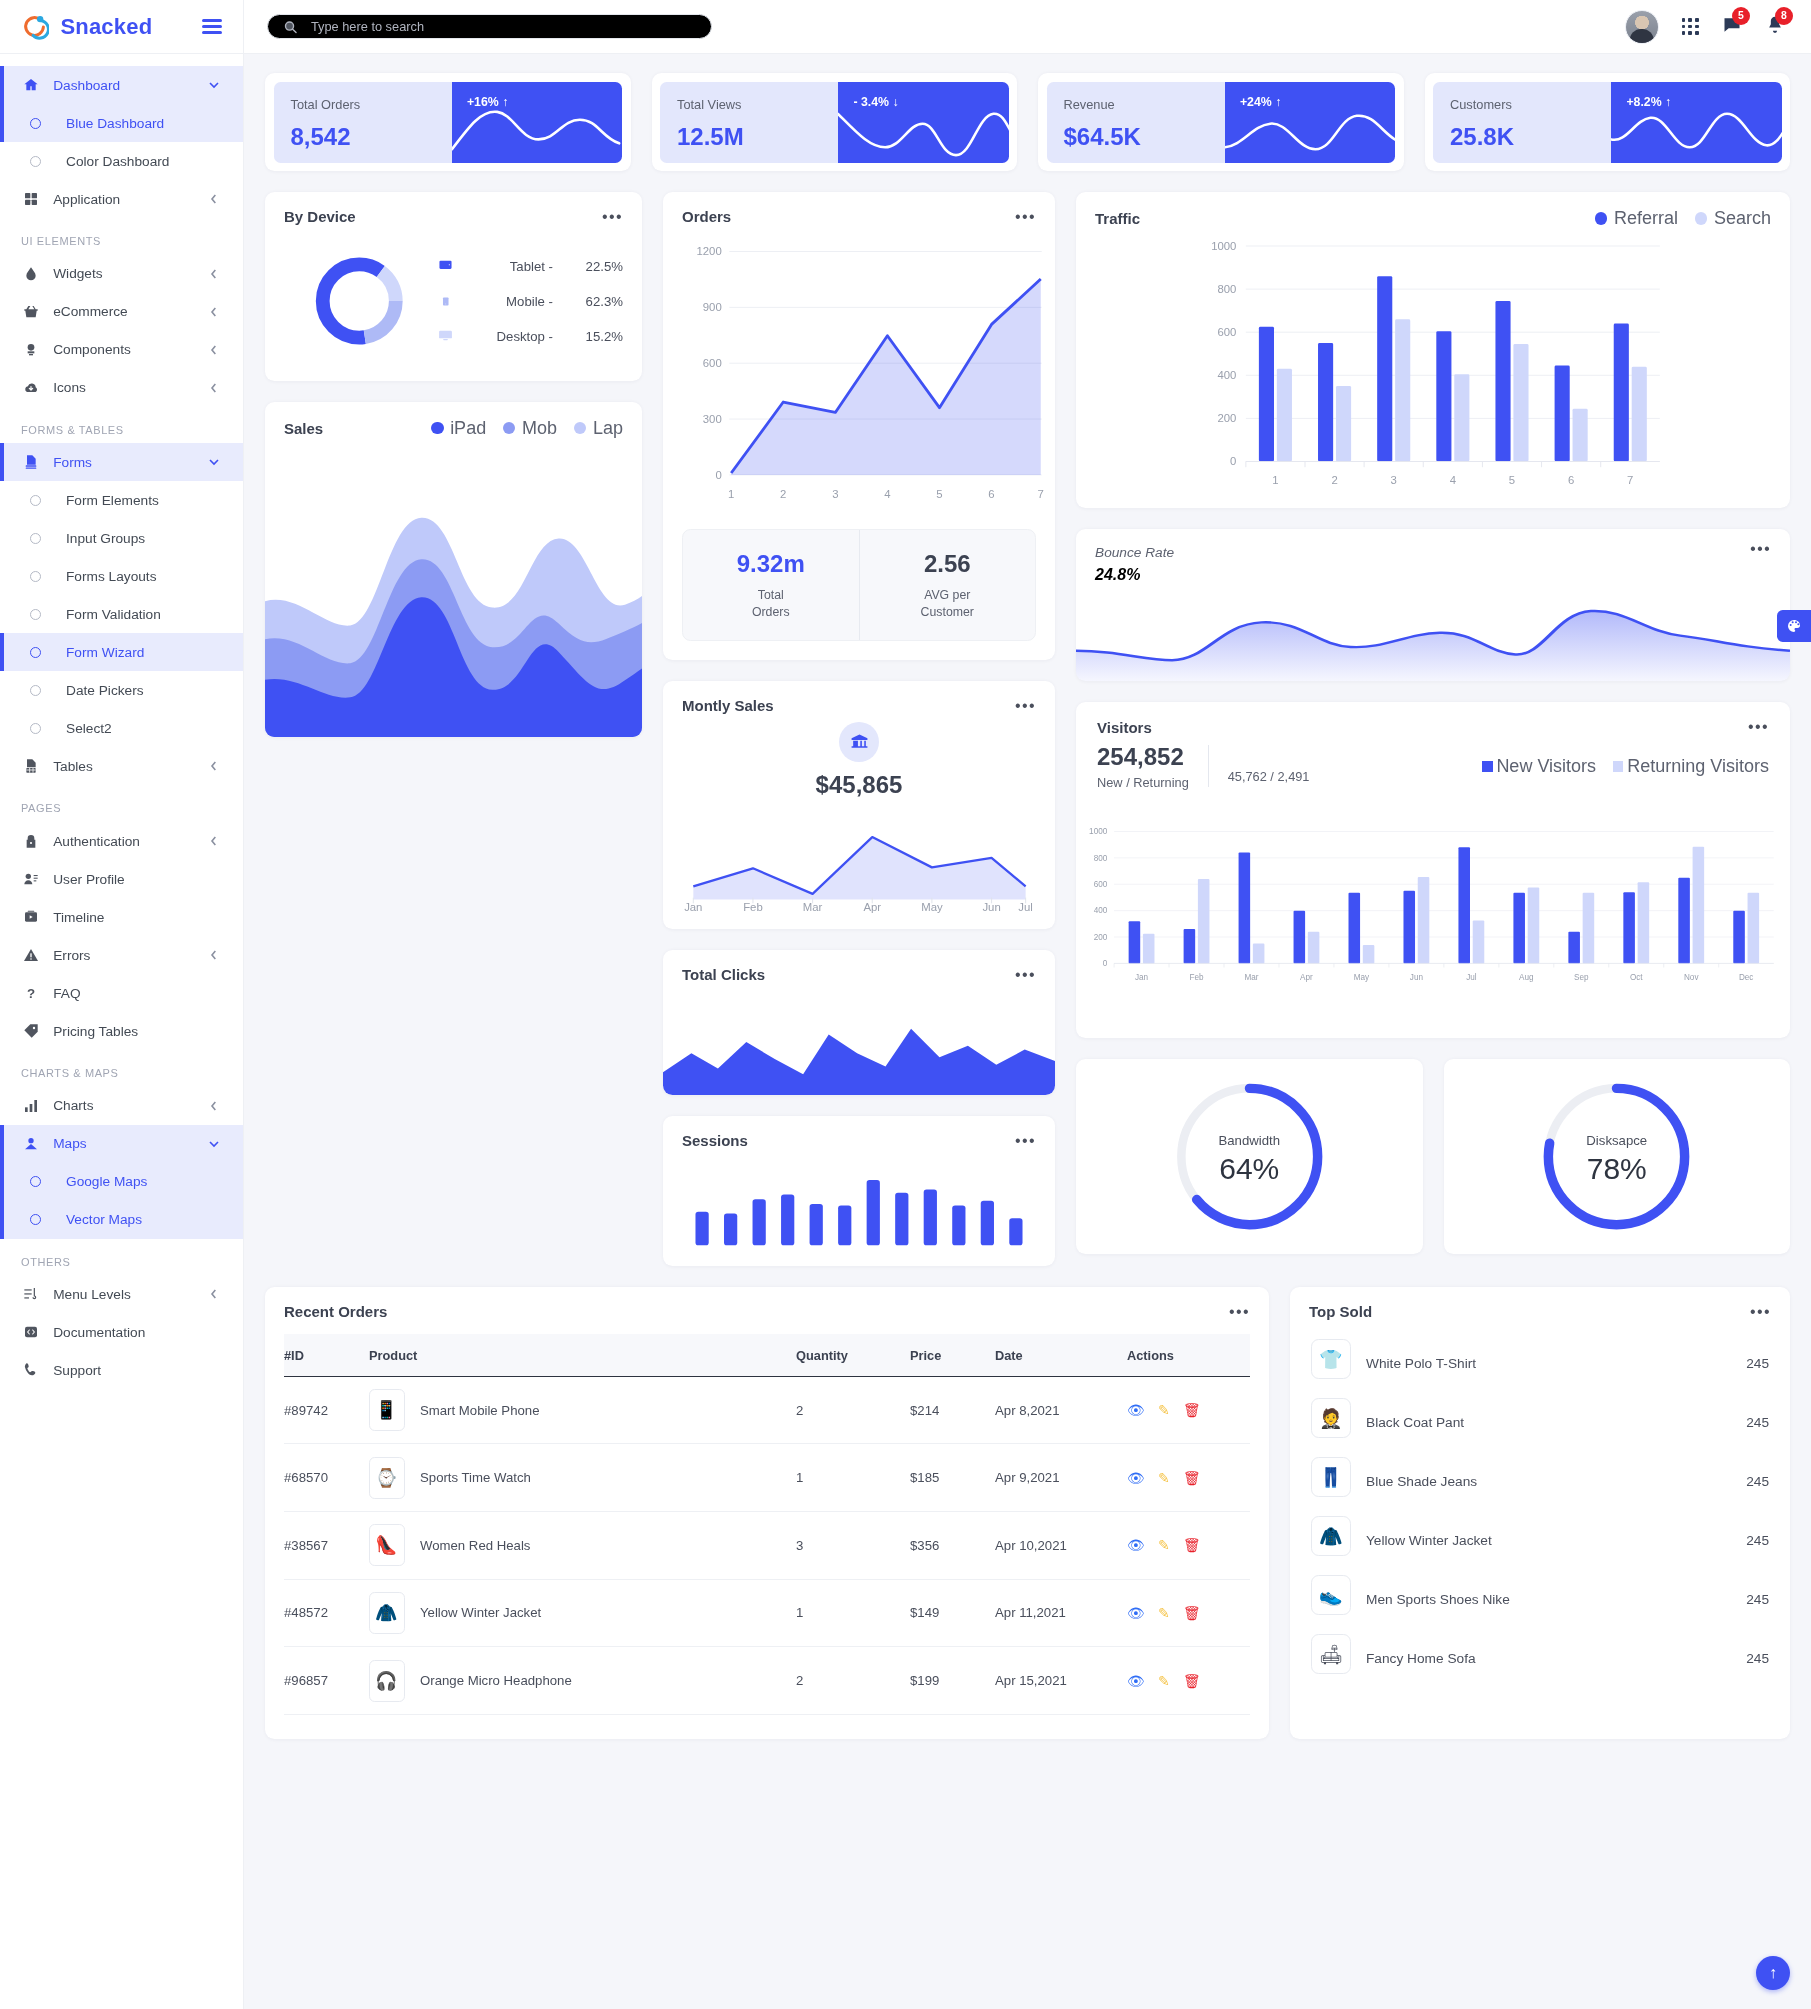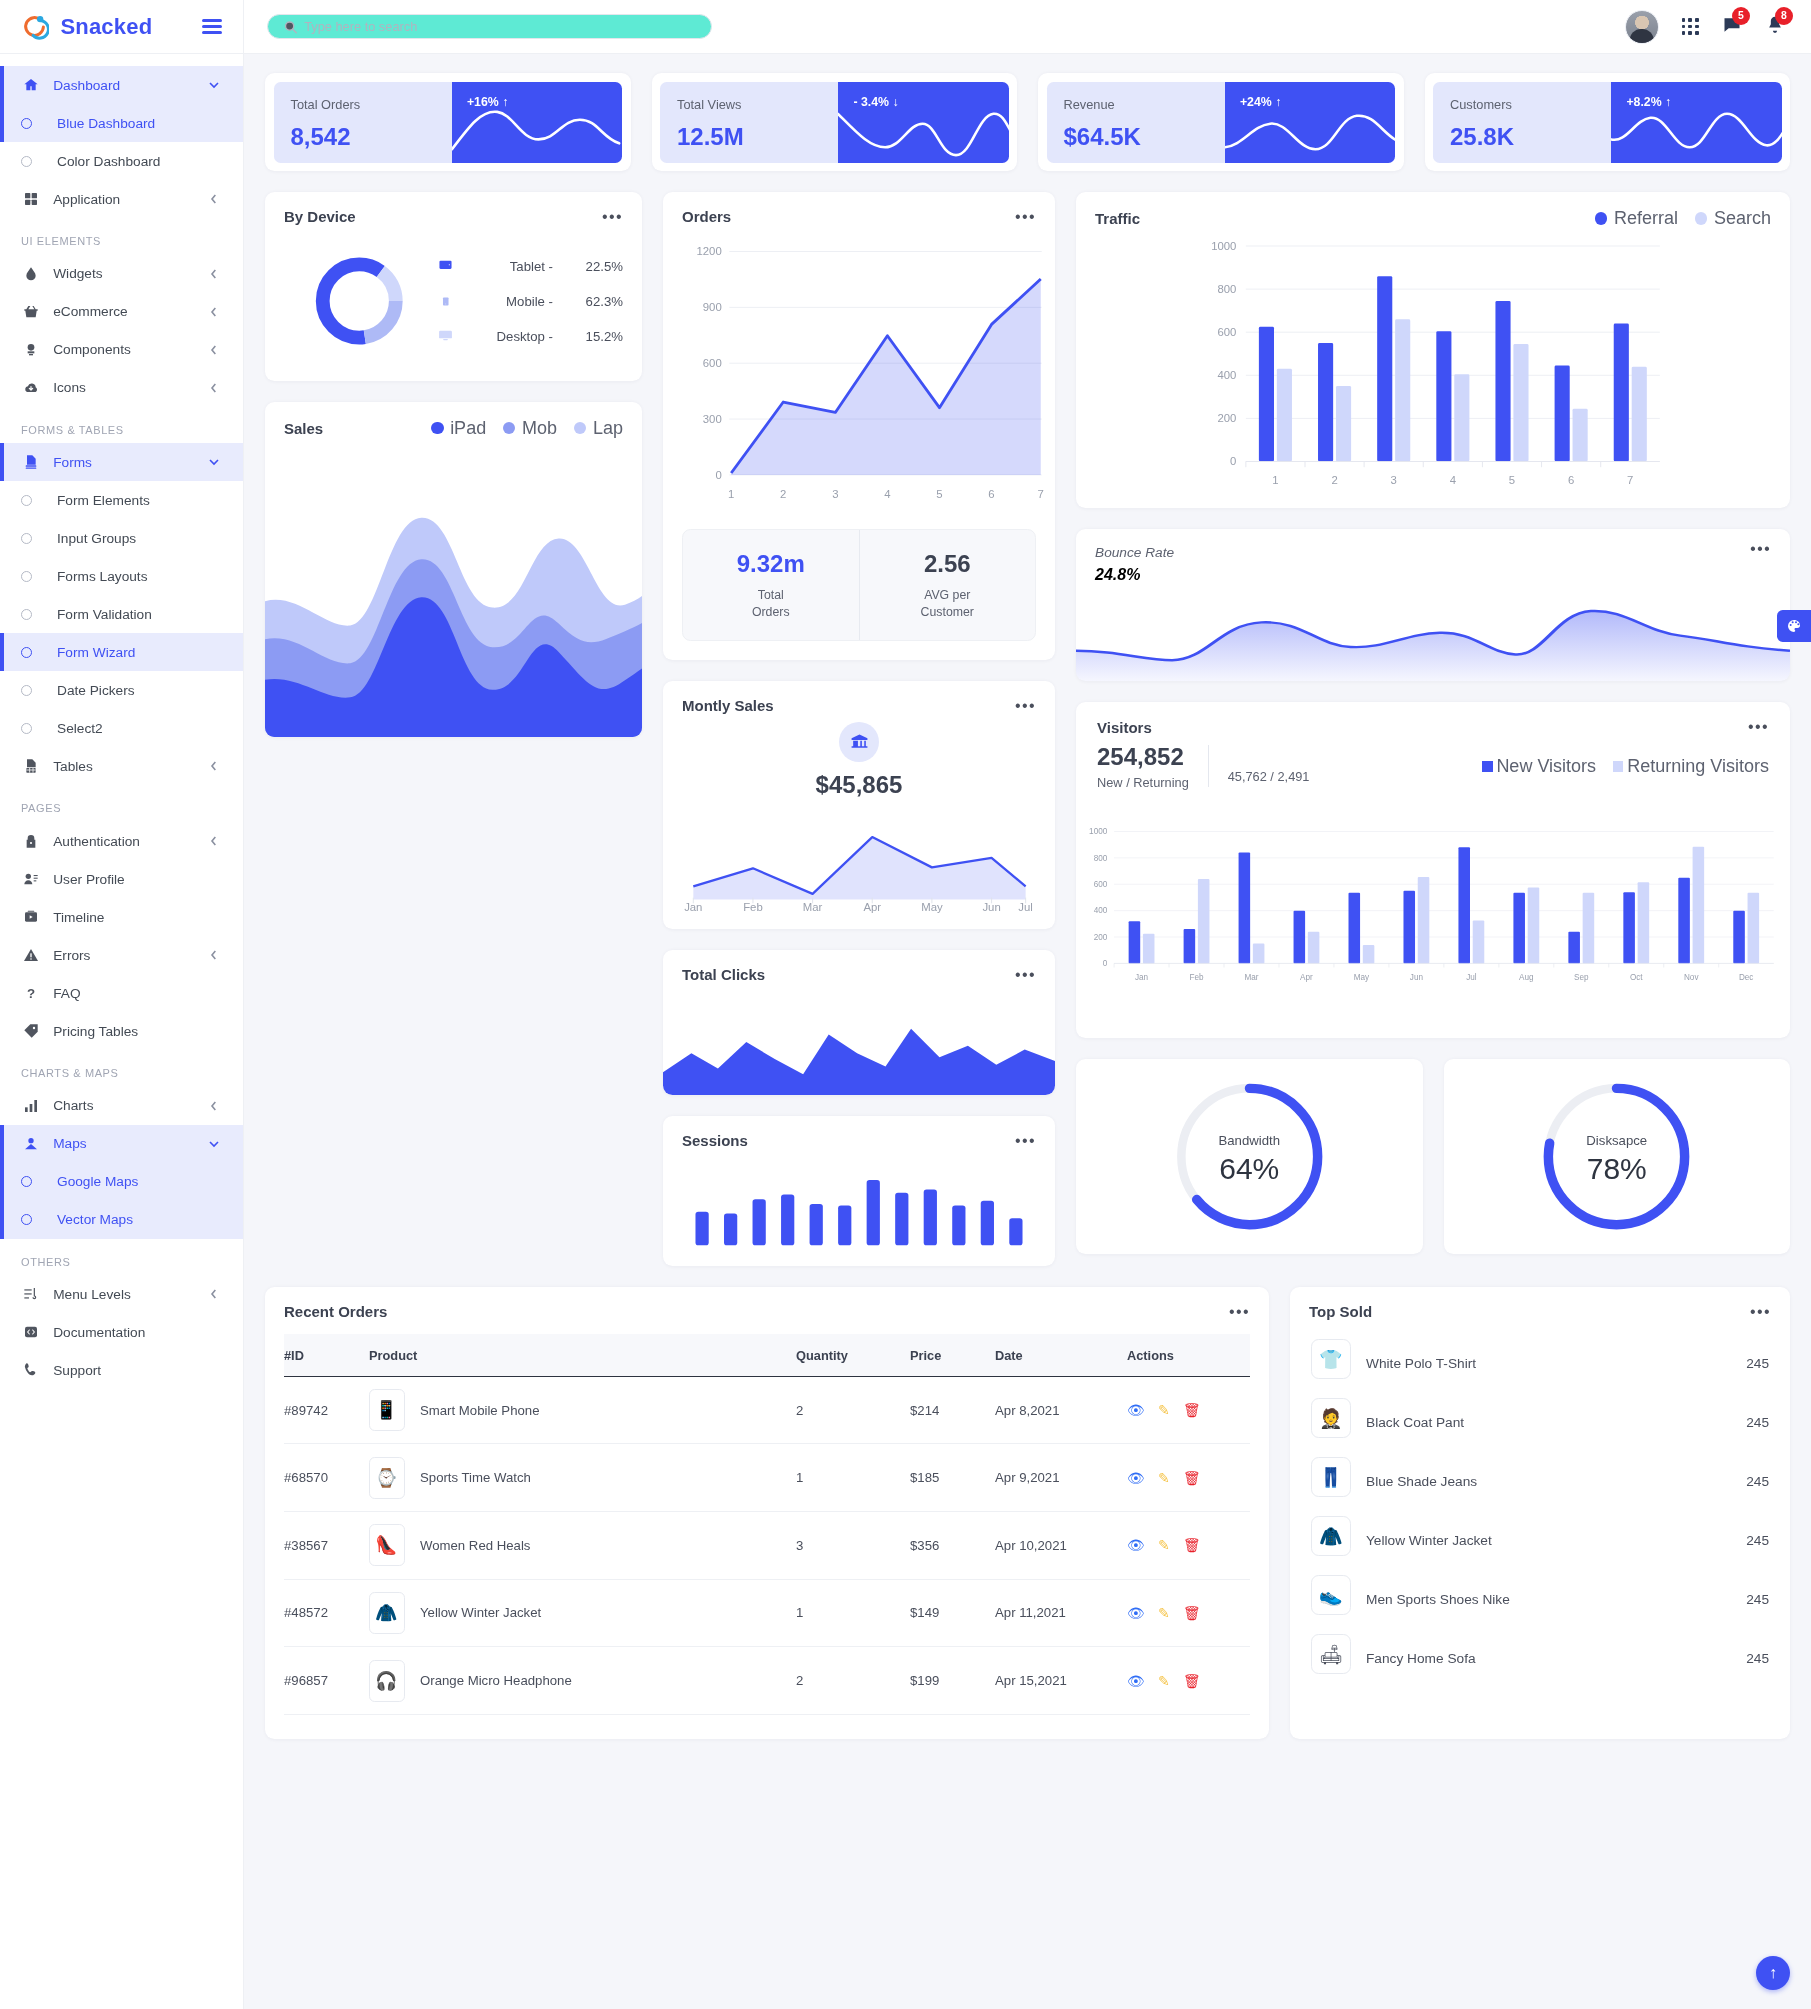"Type here to search" .search-wrap { background: #5eead4 -> #000000; gap: 6px -> 13px }
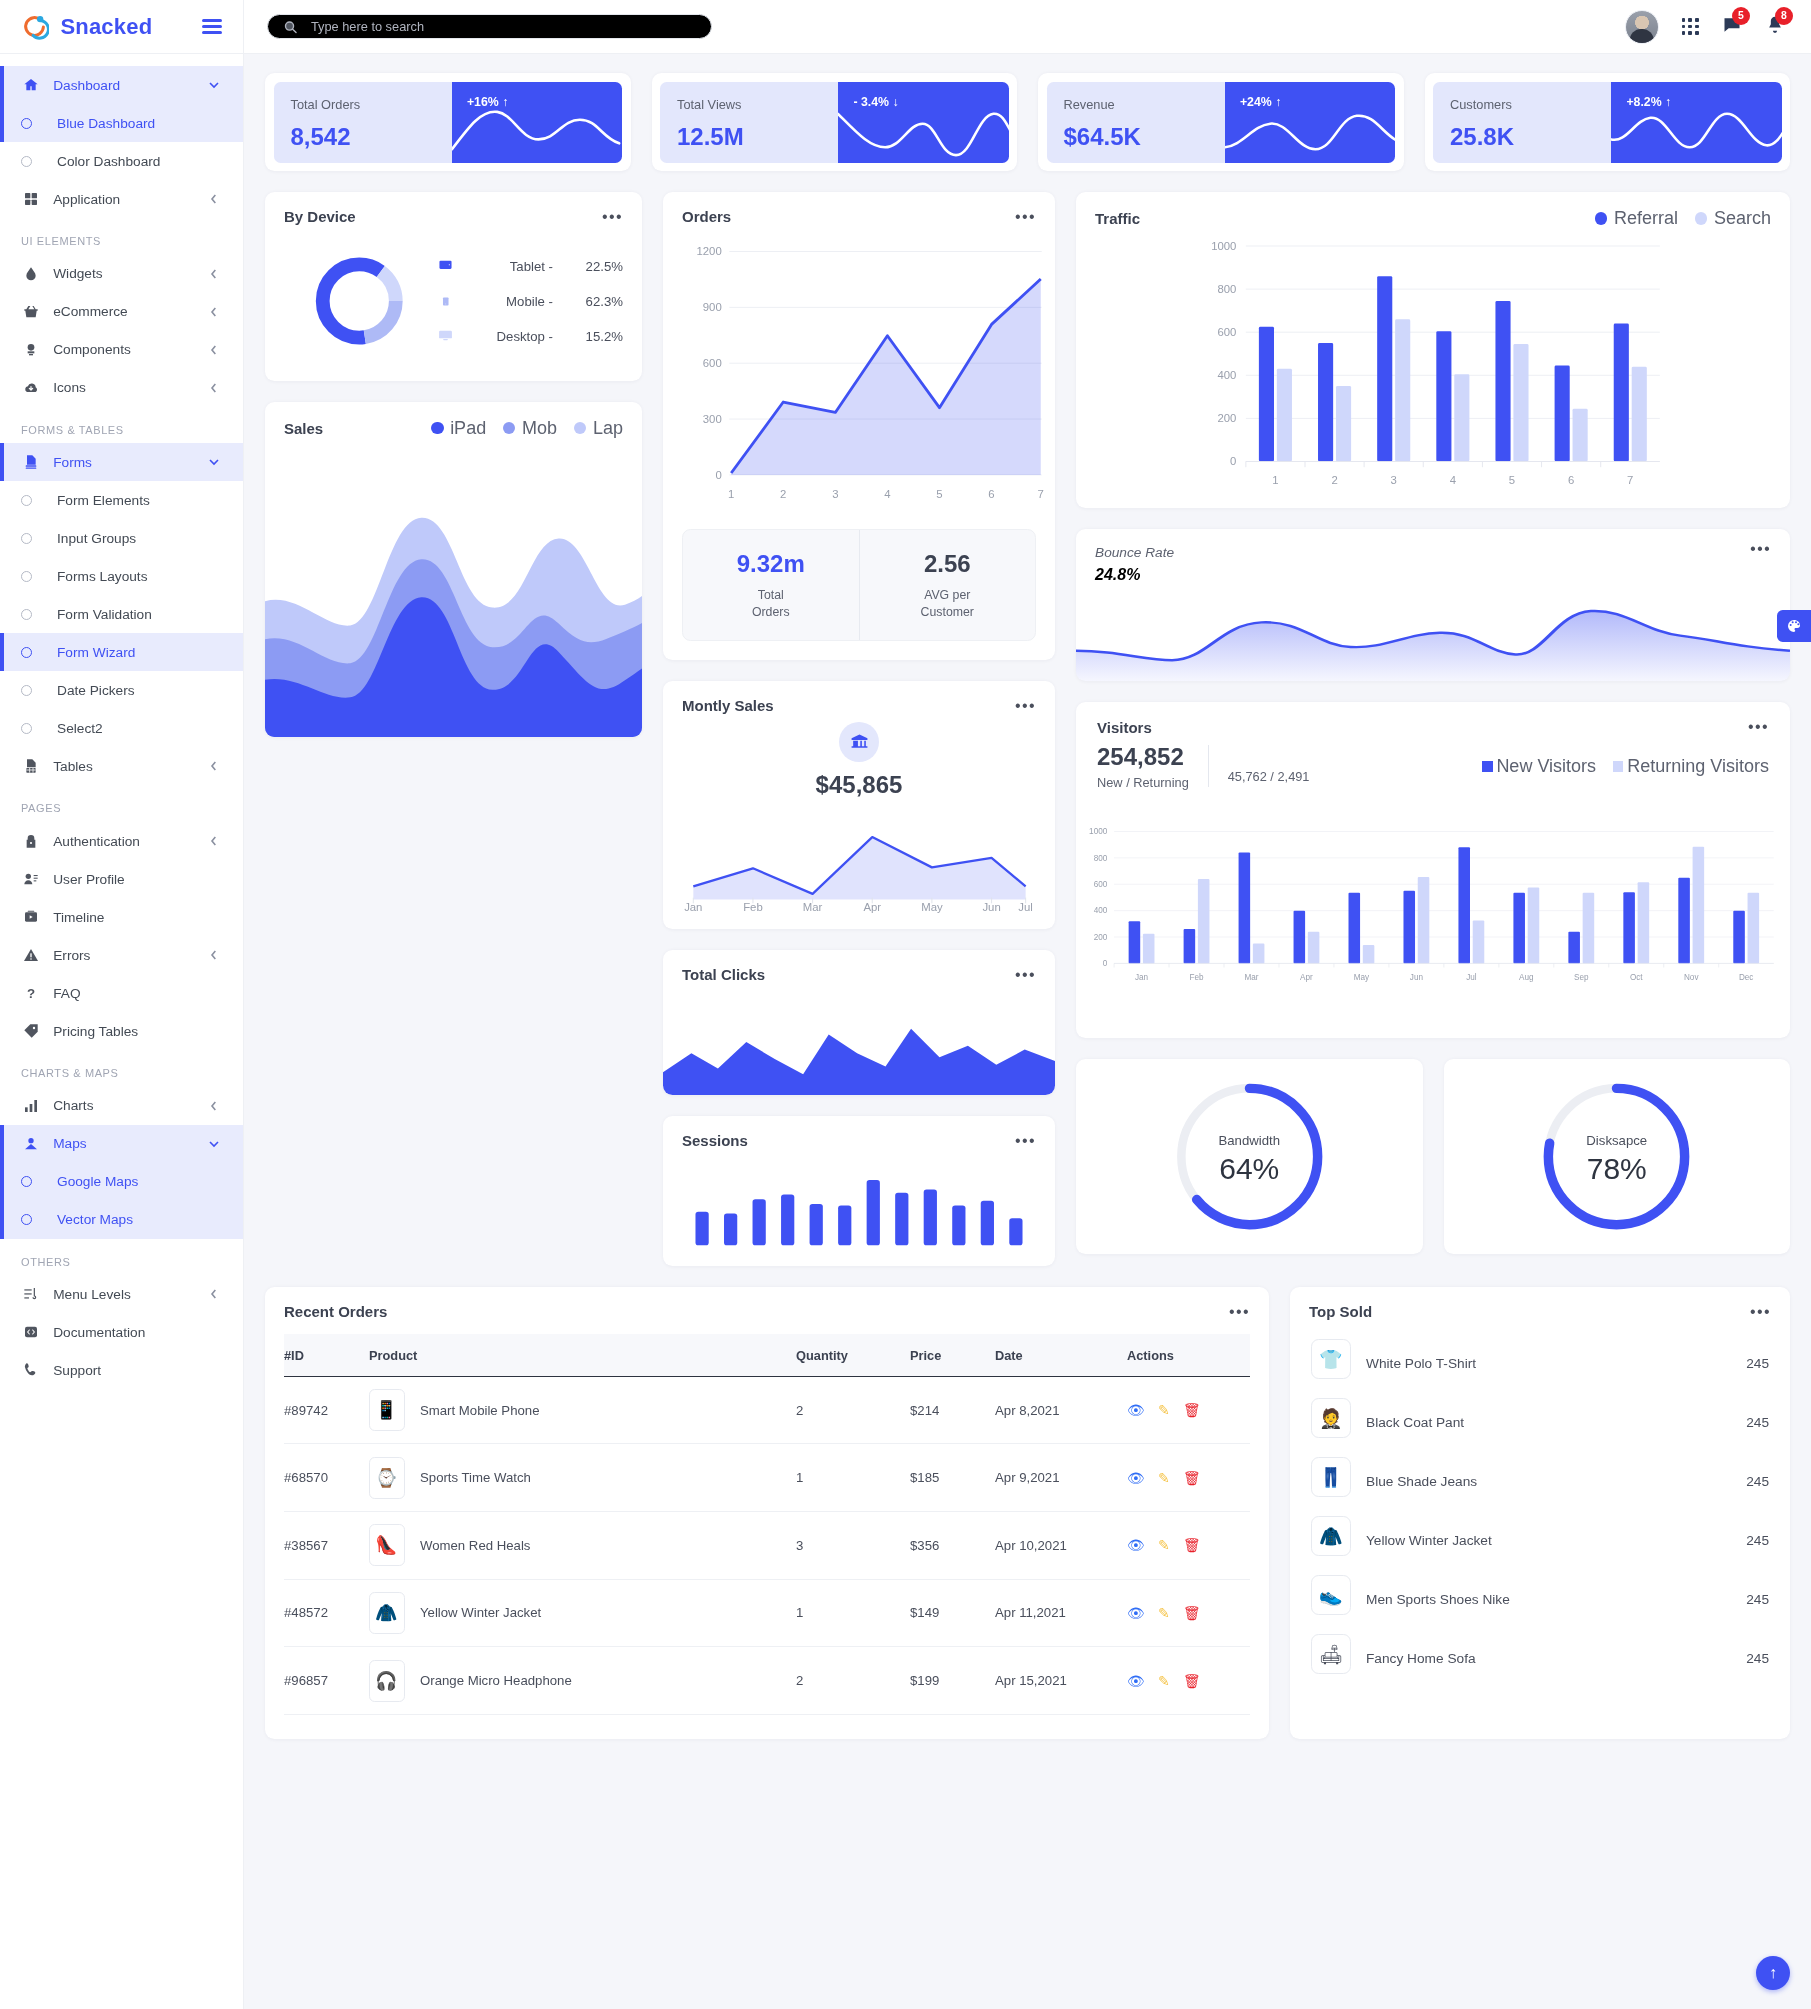"Blue Dashboard" .nav-sub { padding-left: 17px -> 26px }
